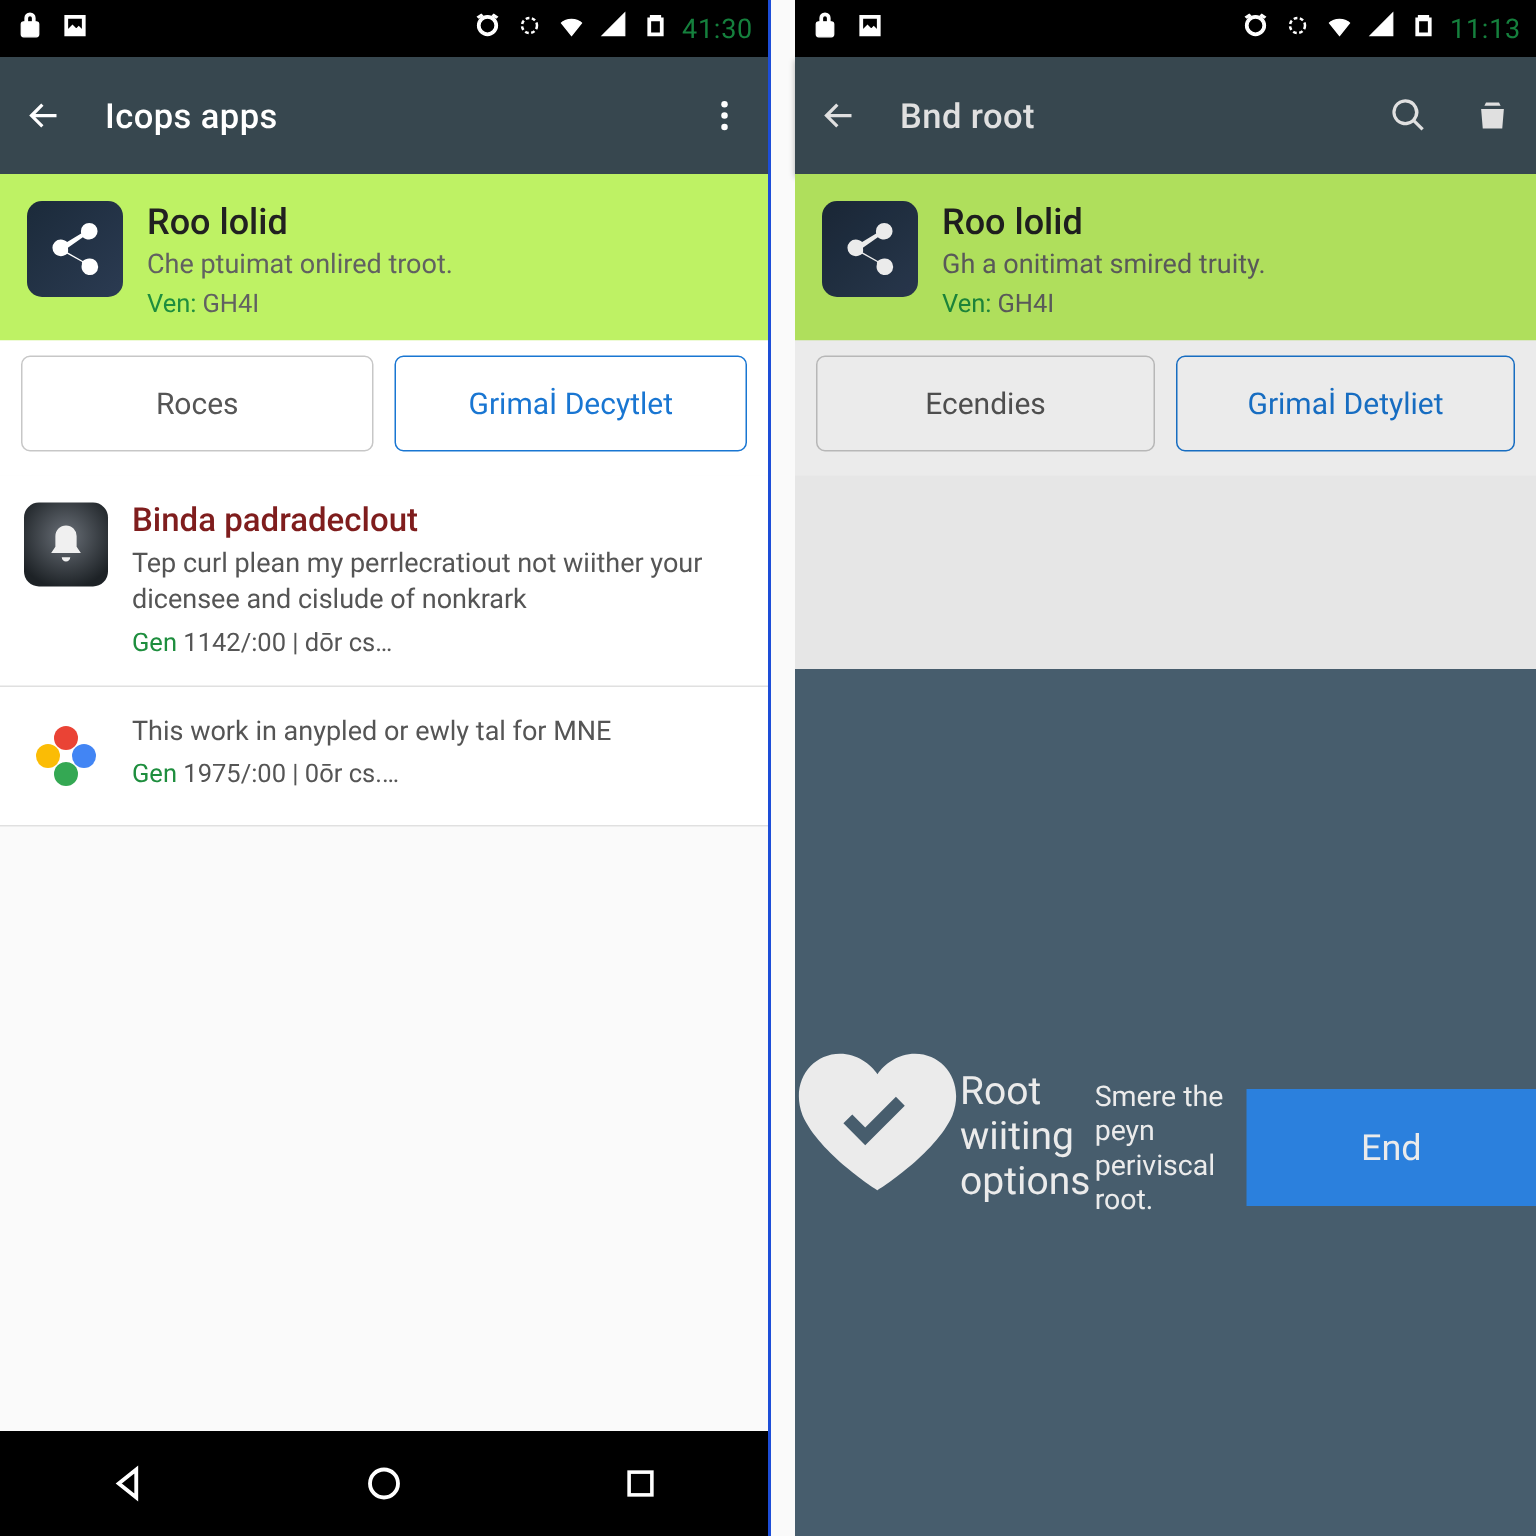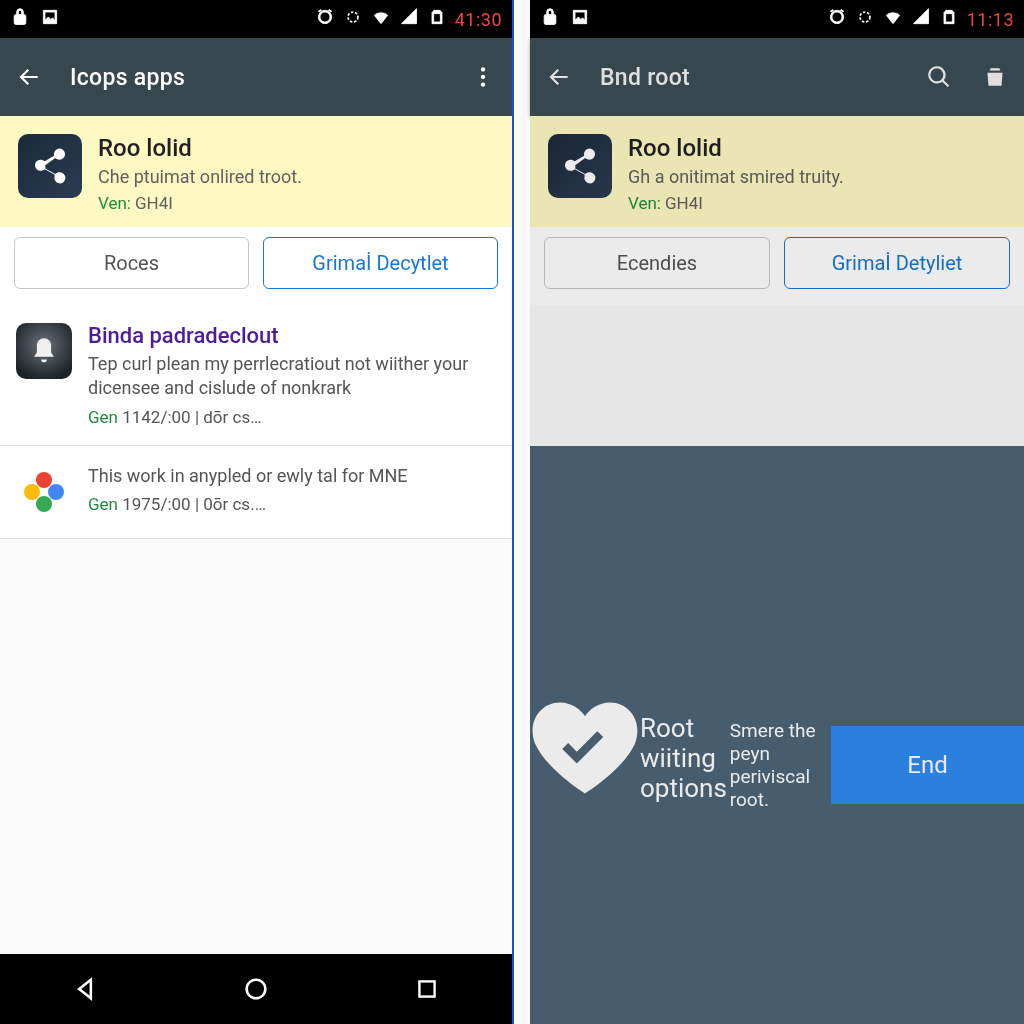"41:30" .statusbar { color: #ef4444 -> #15803d }
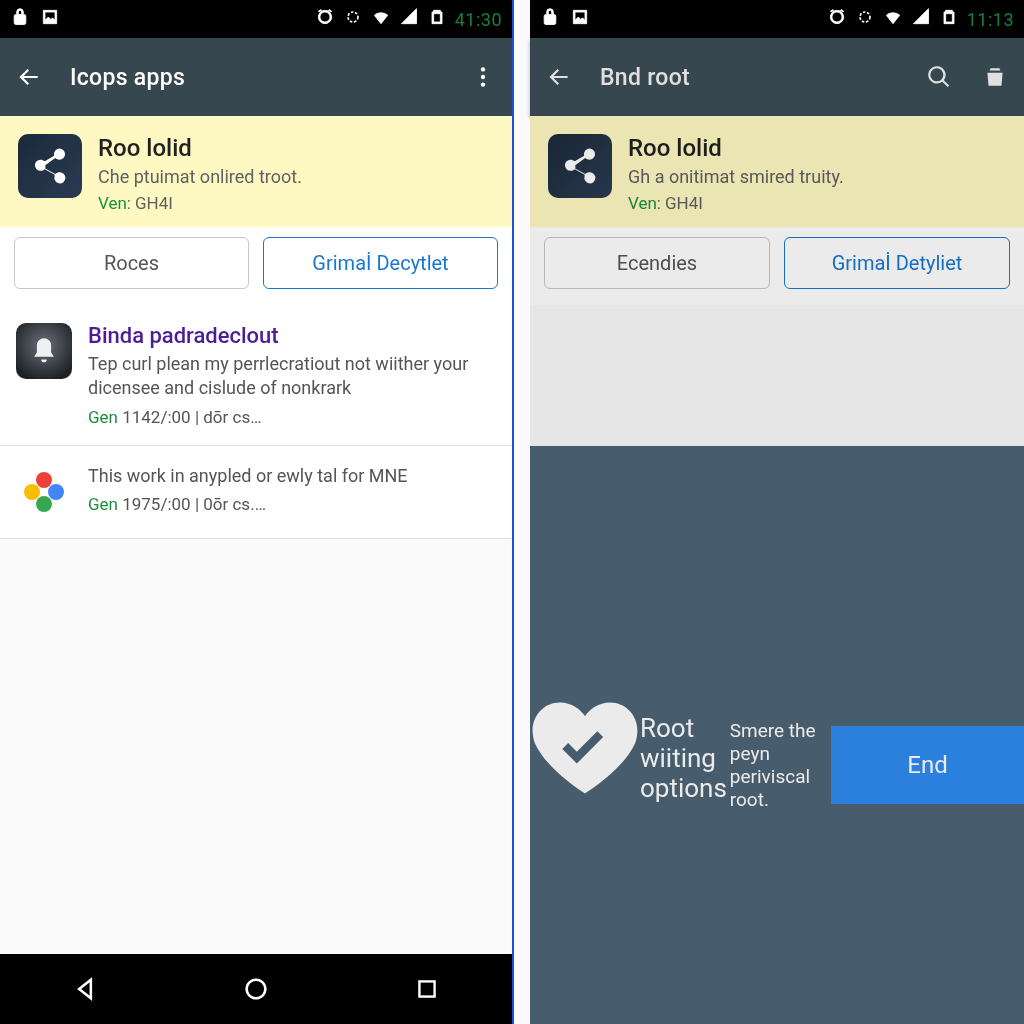"Roo lolid" .card-top { background: #fef9c3 -> #bef264 }
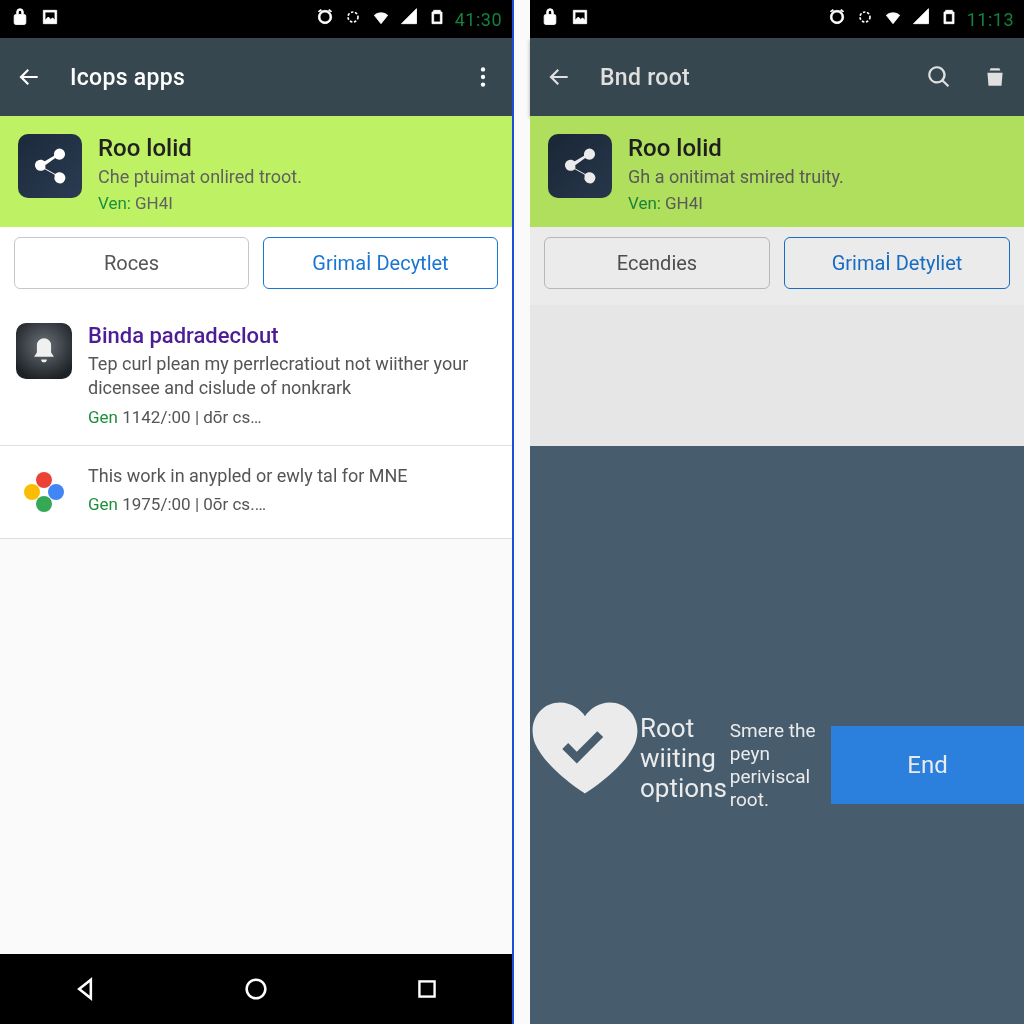"Roces" .tabbtn { height: 52px -> 64px }
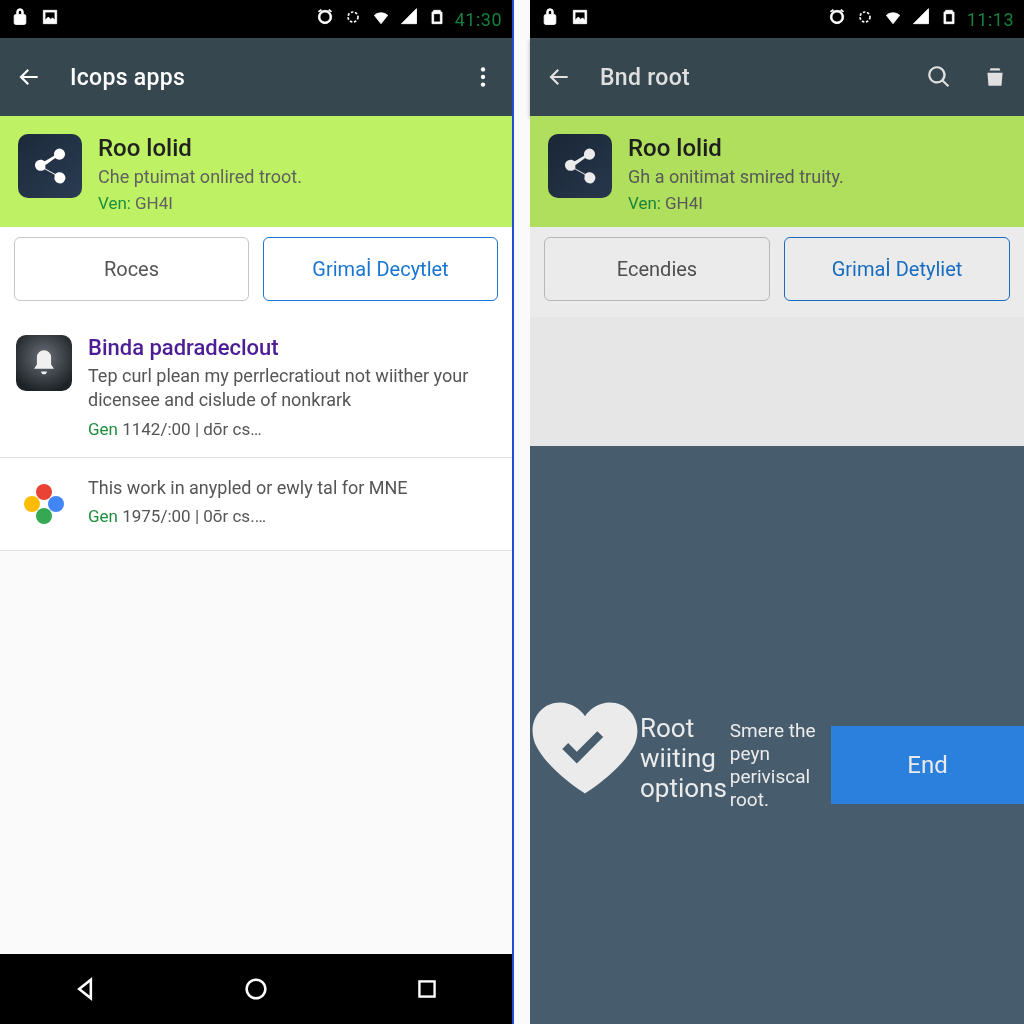"Binda padradeclout" .li-title { color: #4c1d95 -> #7f1d1d }
